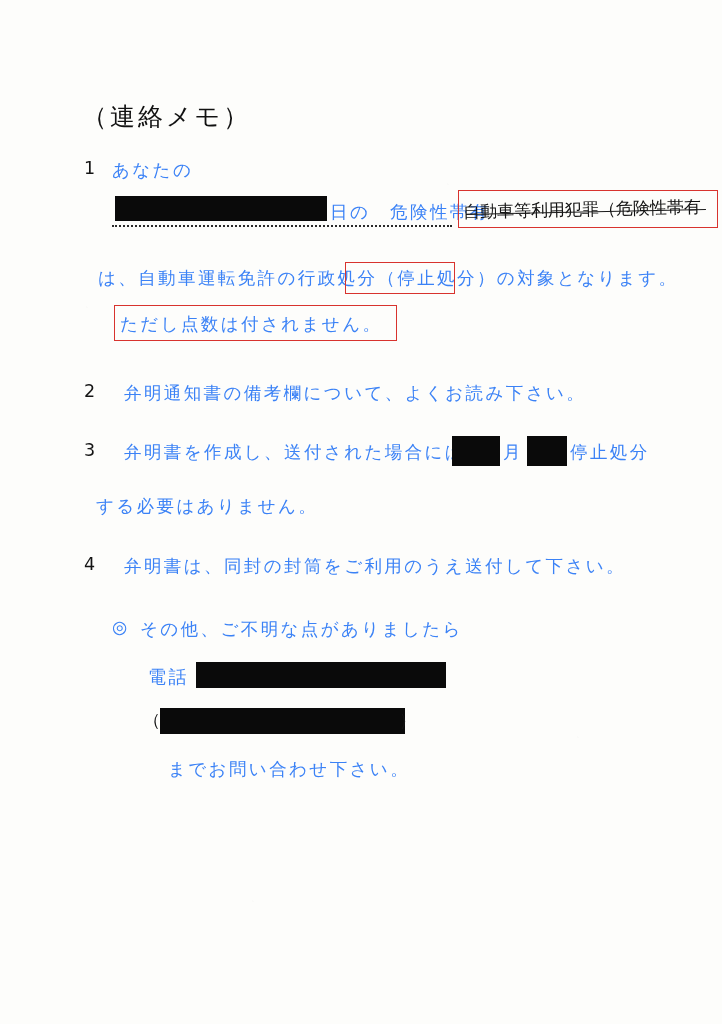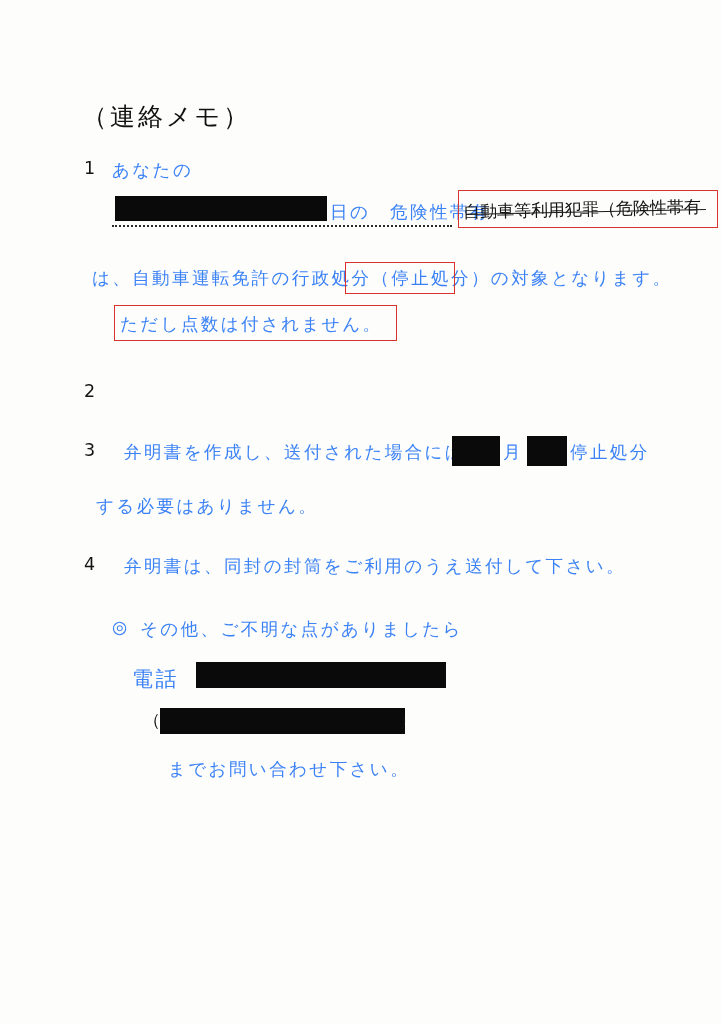"は、自動車運転免許の行政処分（停止処分）の対象となります。" div.line { left: 92px -> 98px }
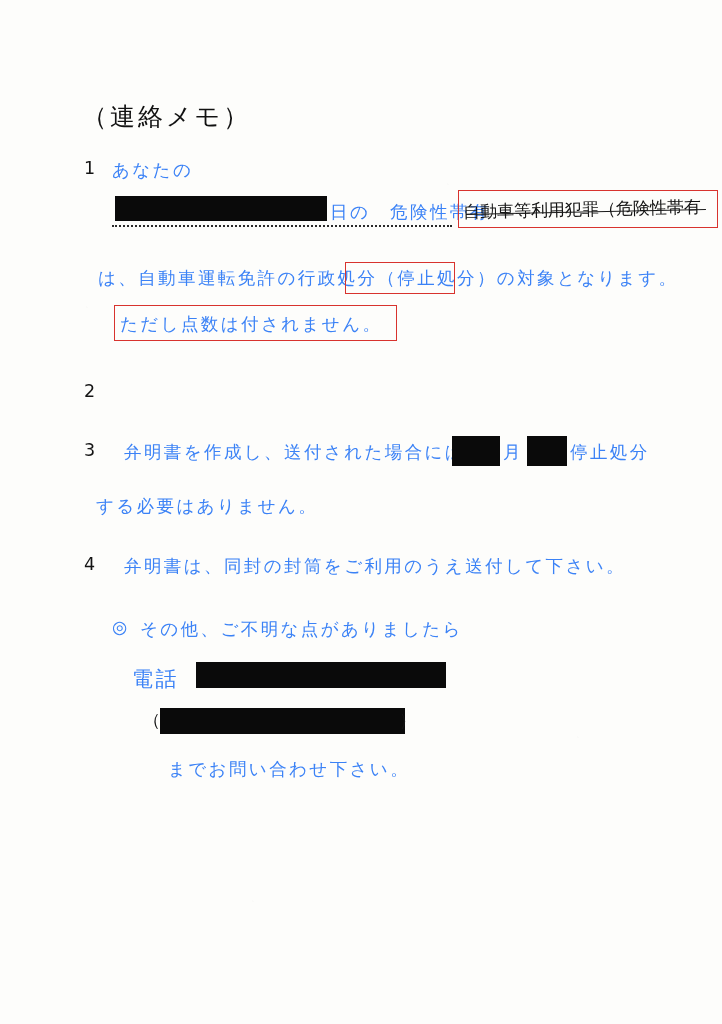"弁明通知書の備考欄について、よくお読み下さい。" div.line { html: none -> <div>弁明通知書の備考欄について、よくお読み下さい。</div> }
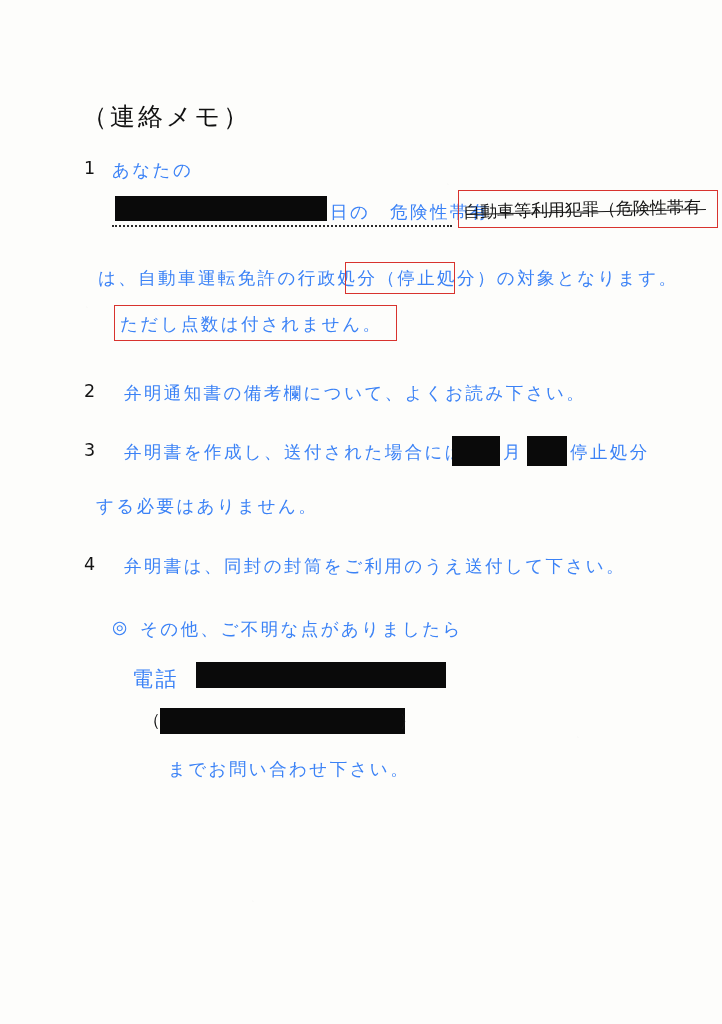"電話" div.line { font-size: 21px -> 18px; left: 132px -> 148px }
